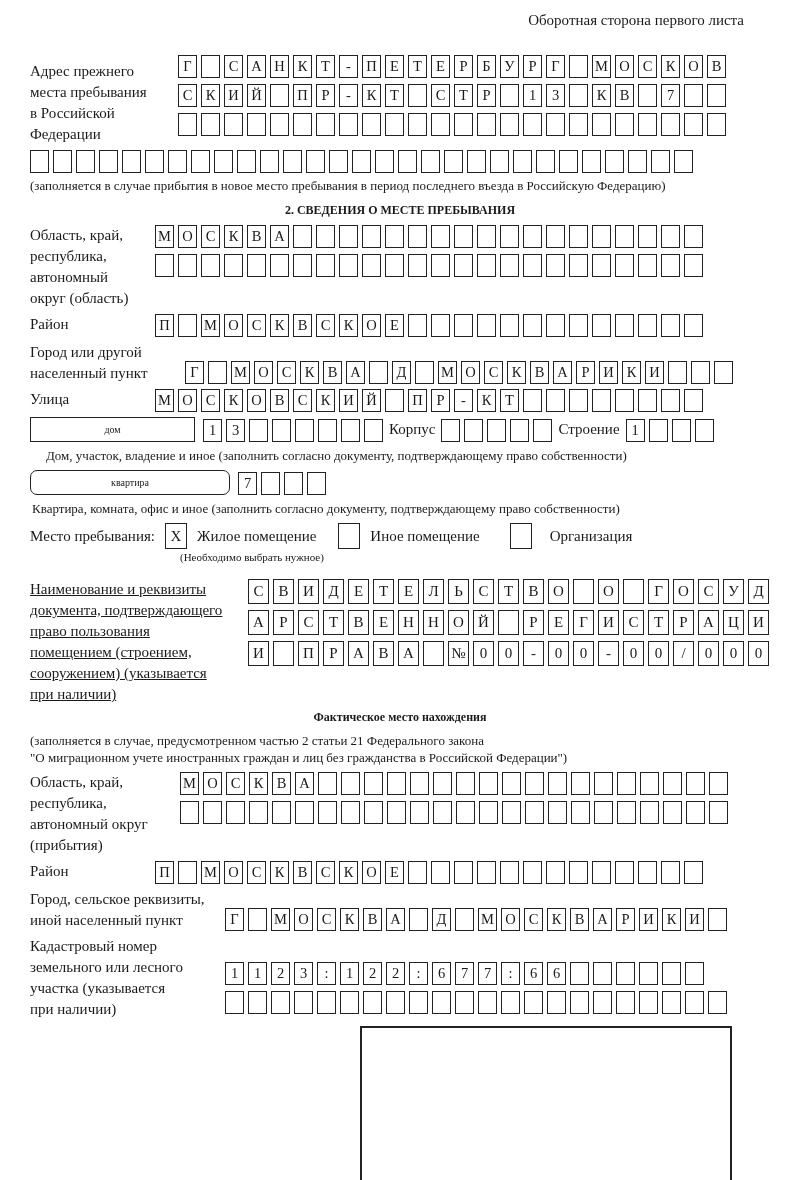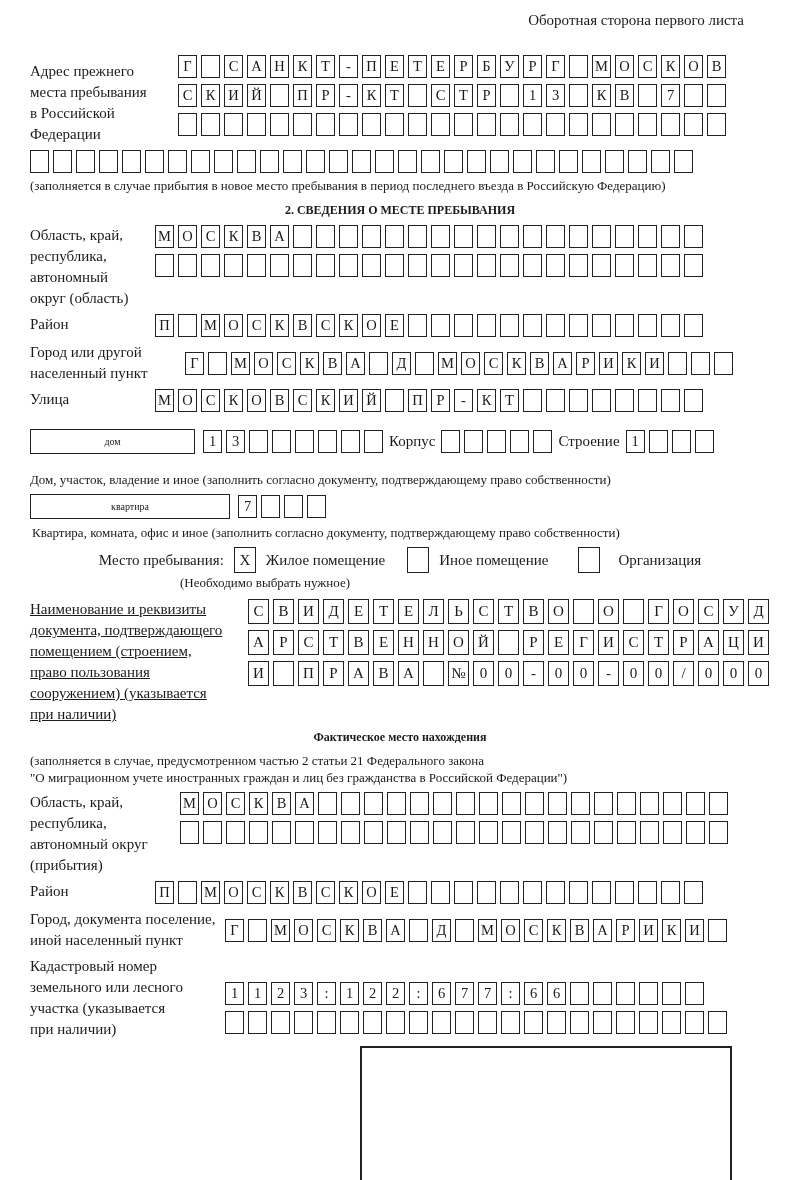"Город или другой" .row.vcenter { align-items: center -> flex-end }
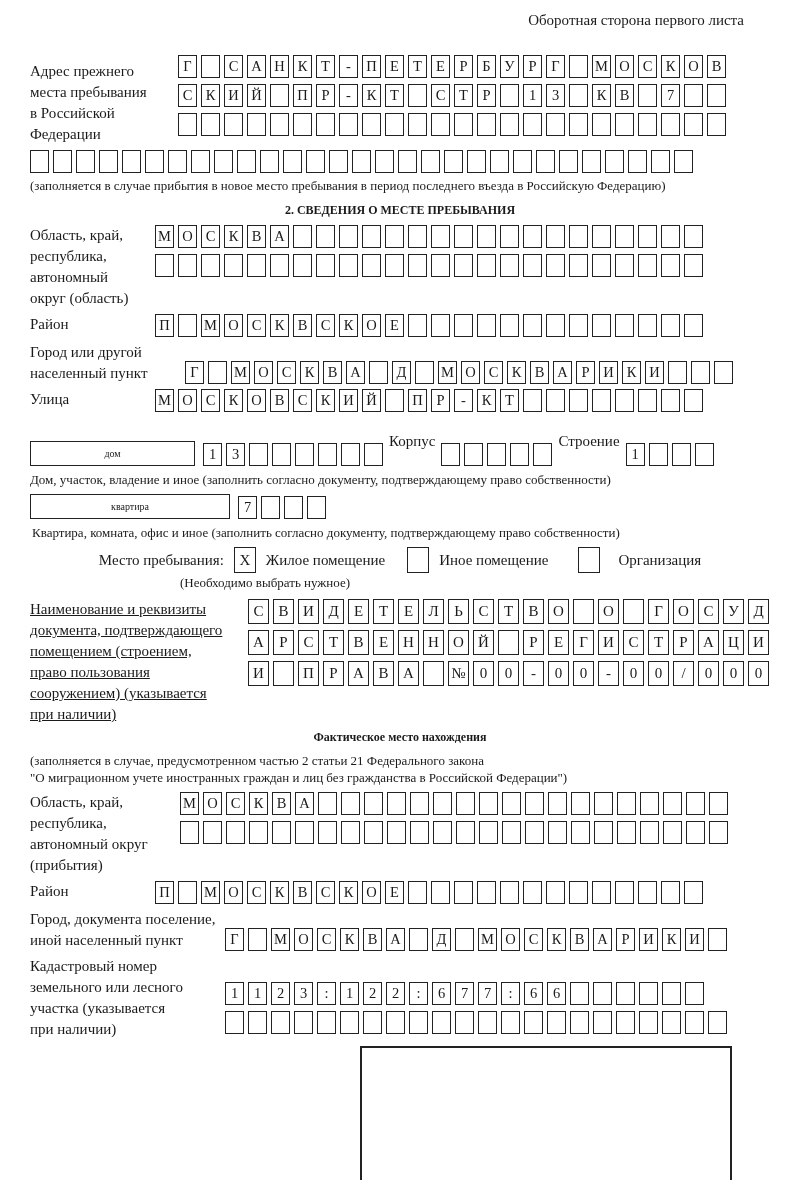"Корпус" .inline-lbl { margin: 12px 6px -> 0 6px }
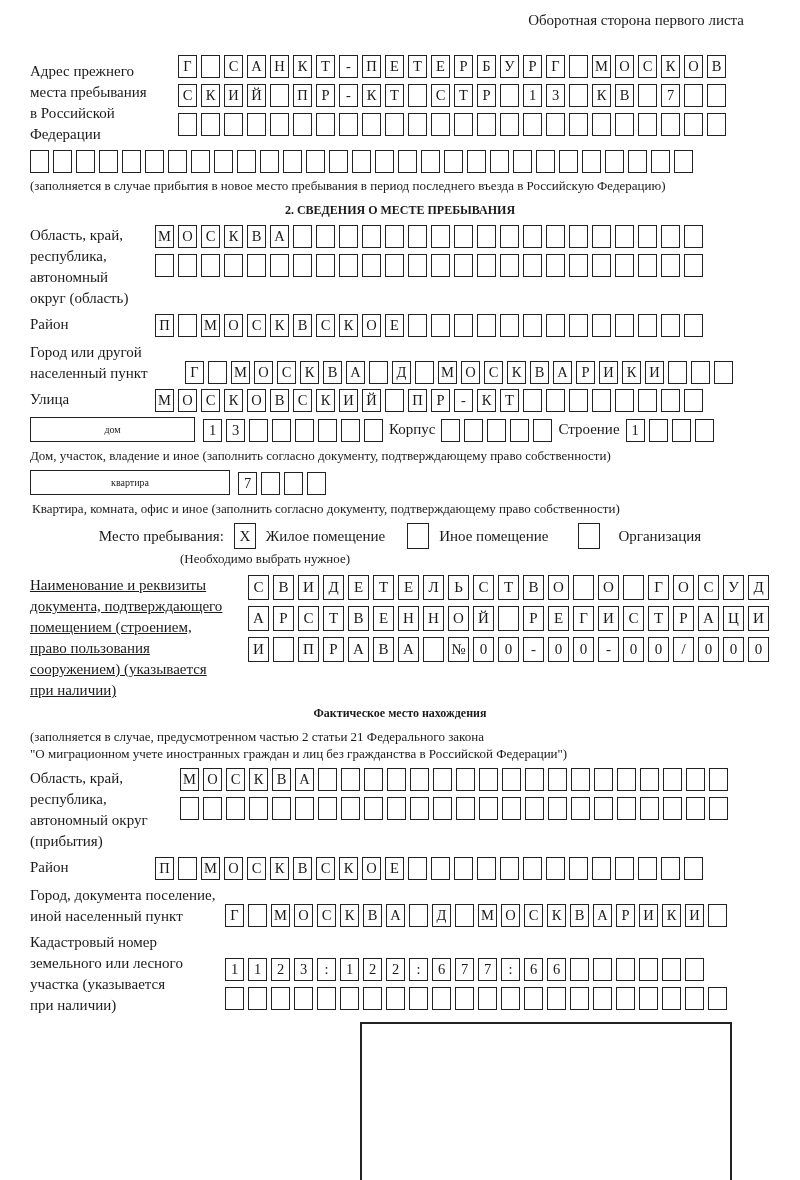"Дом, участок, владение и иное" div.caption { margin: 2px 0 6px 0 -> 2px 0 6px 16px }
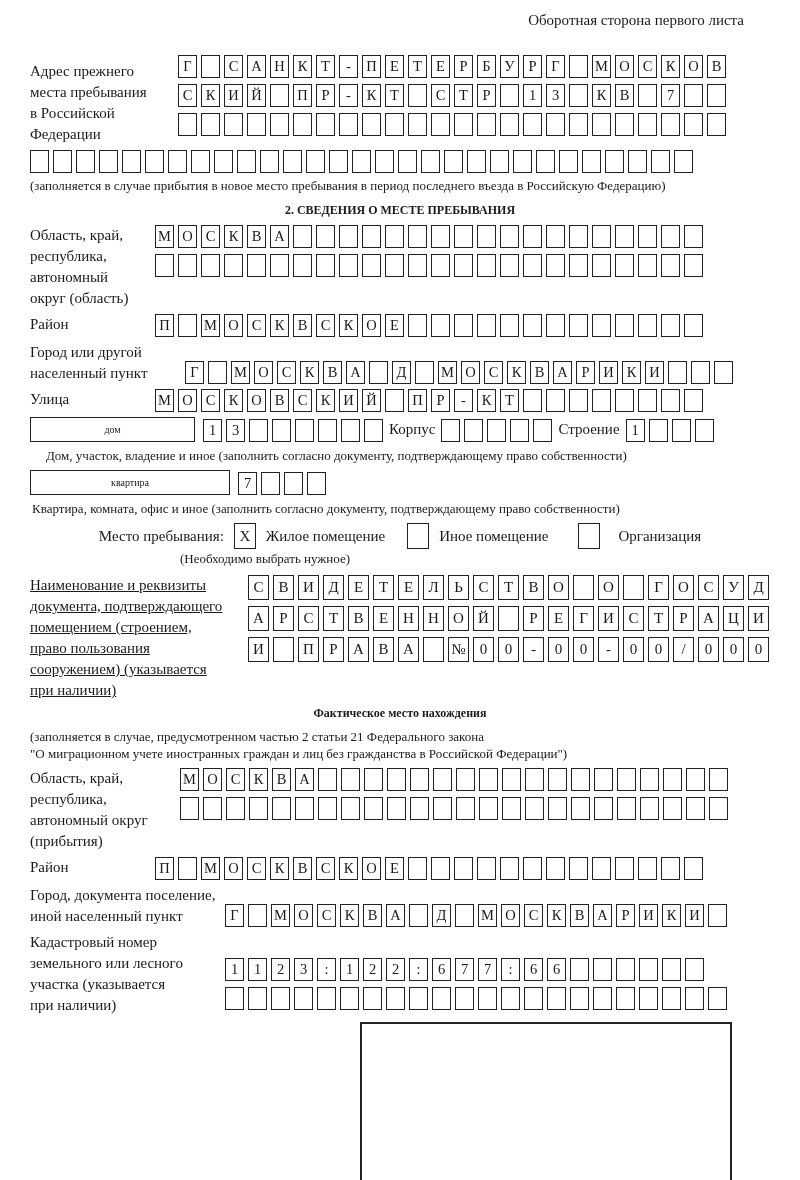"квартира" div.wide-box { border-radius: none -> 7px }
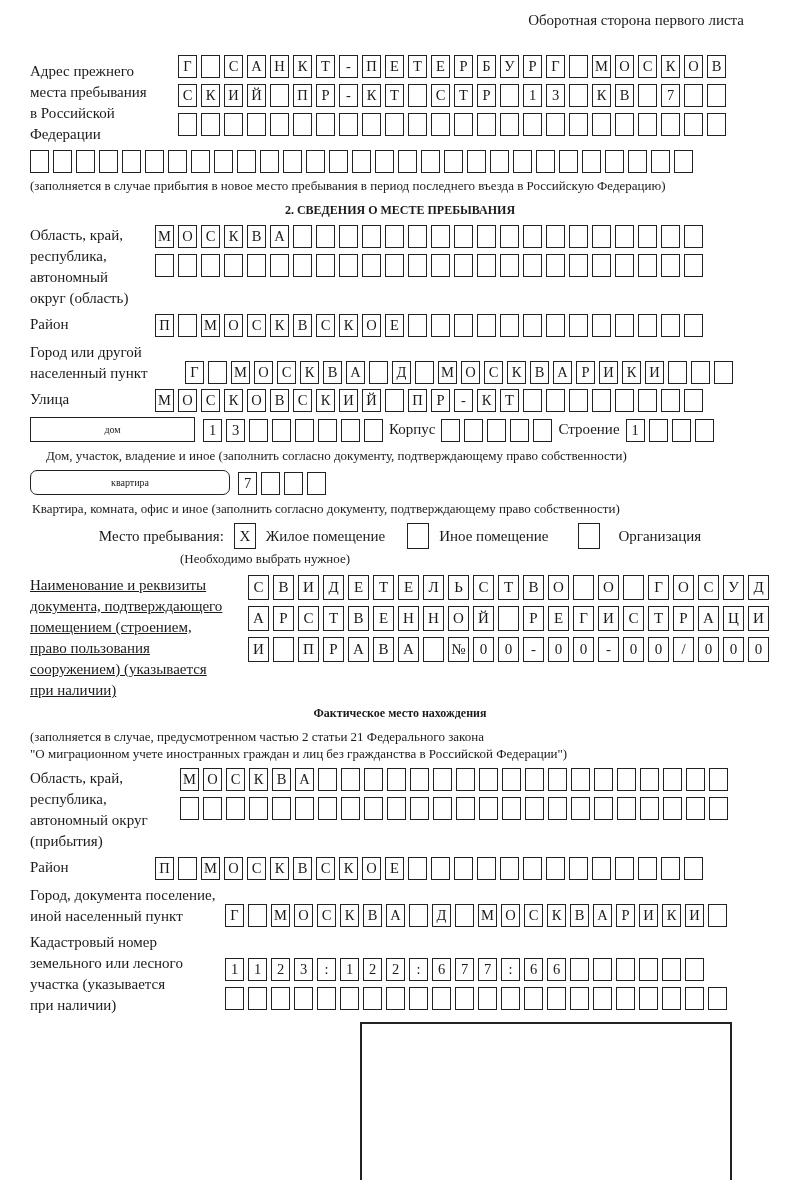"Место пребывания:" .stay-row { justify-content: center -> none }
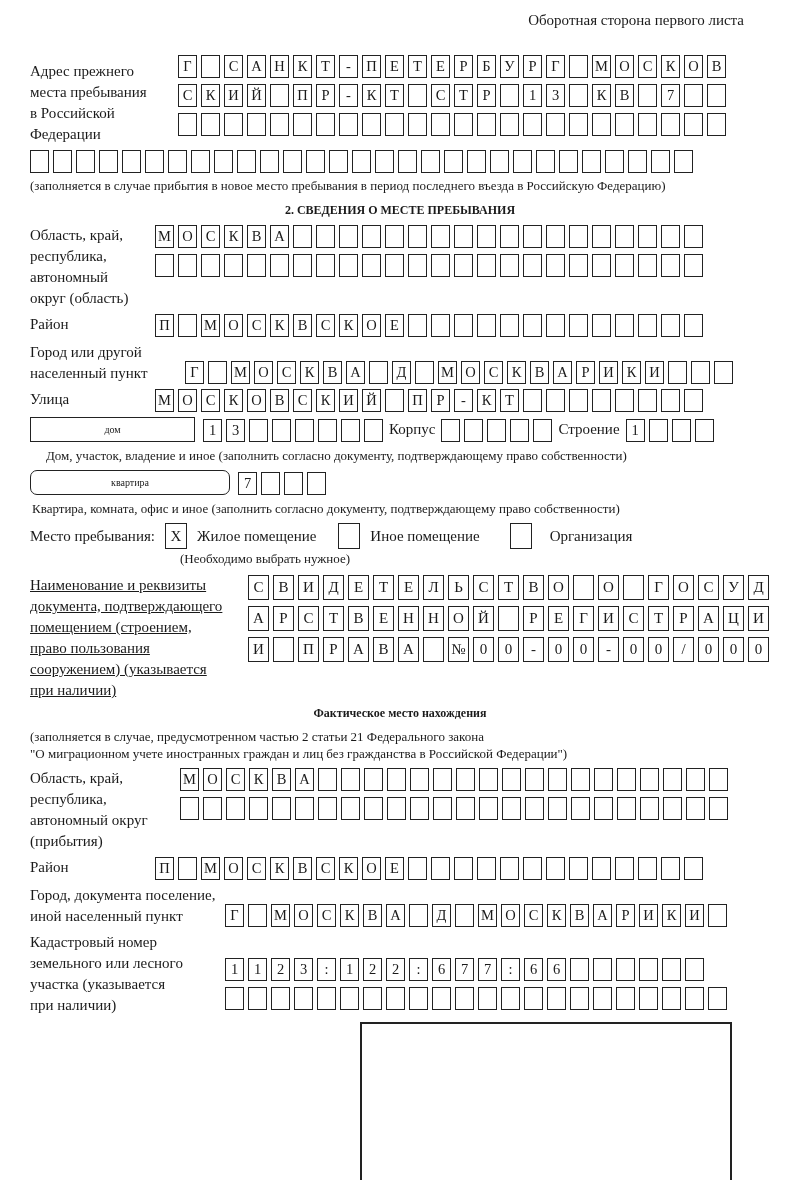"(Необходимо выбрать нужное)" .note { font-size: 13px -> 11px; margin: 0 0 8px 150px -> 0 0 16px 150px }
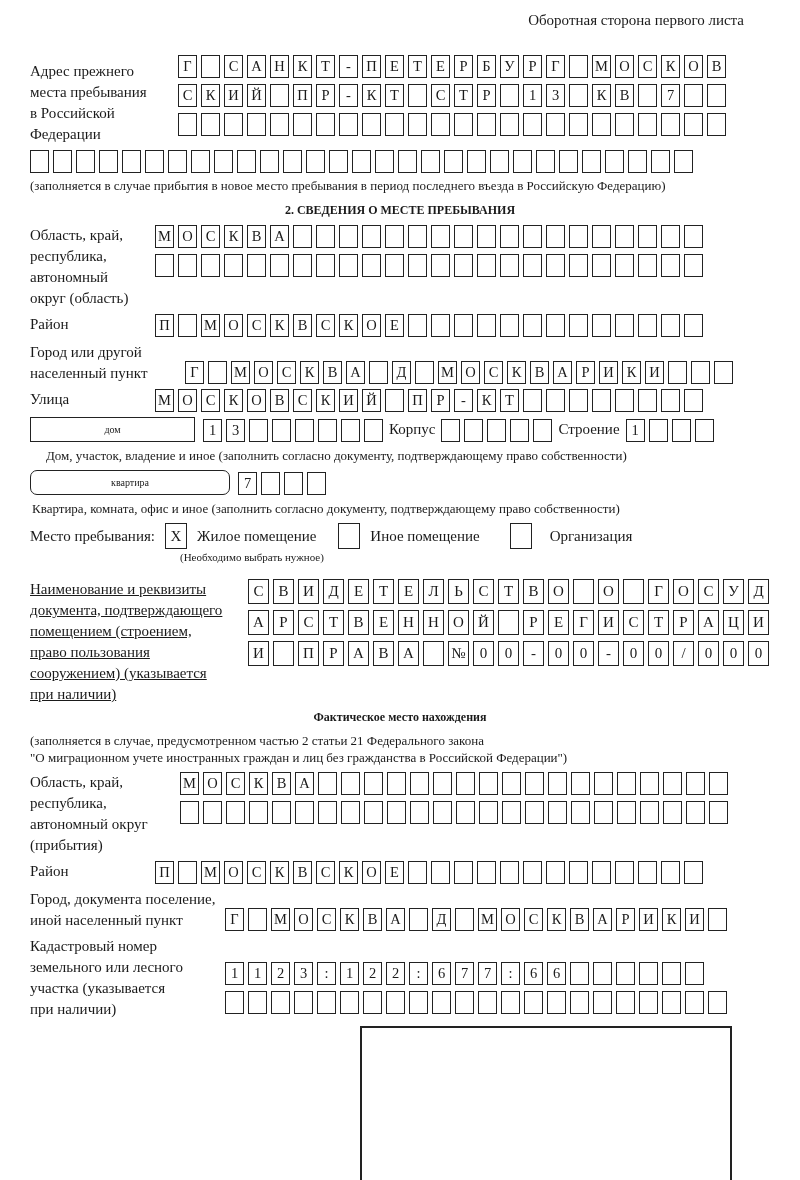"помещением (строением," div { order: before "право пользования" -> after "право пользования" }
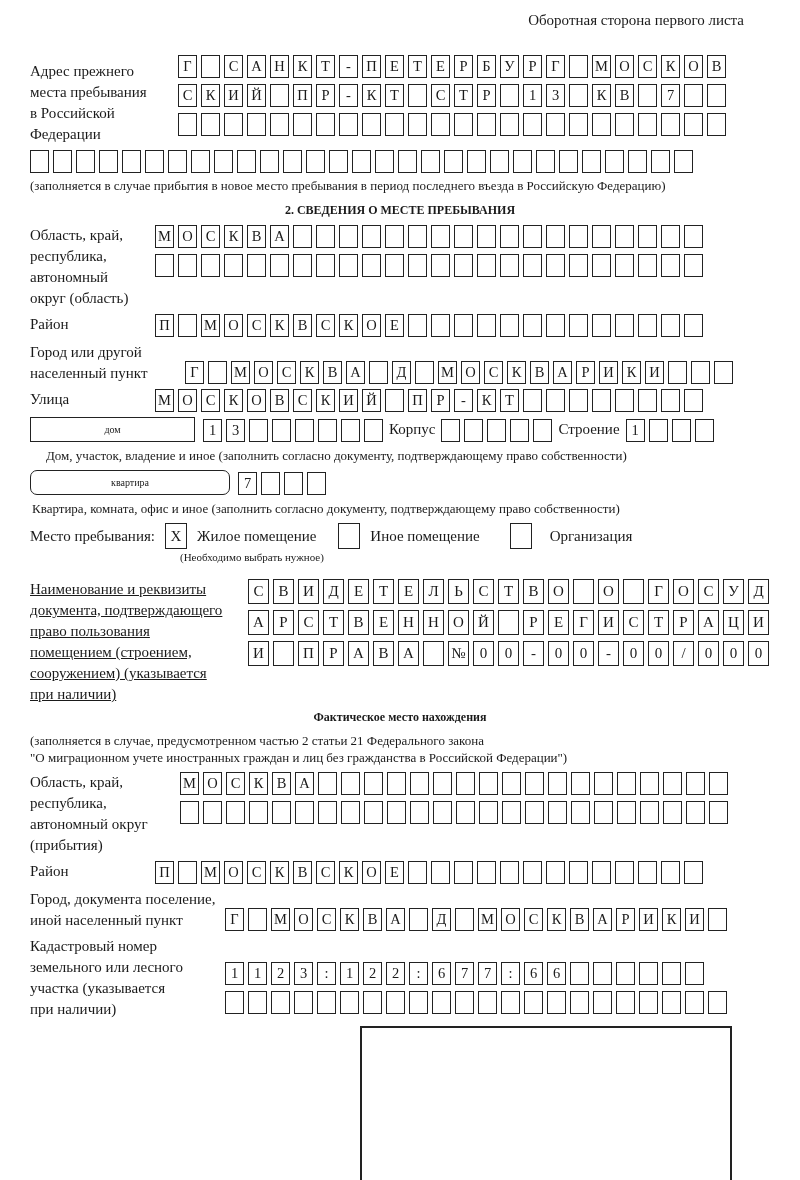"Город, документа поселение," div { text: документа поселение -> сельское реквизиты }
